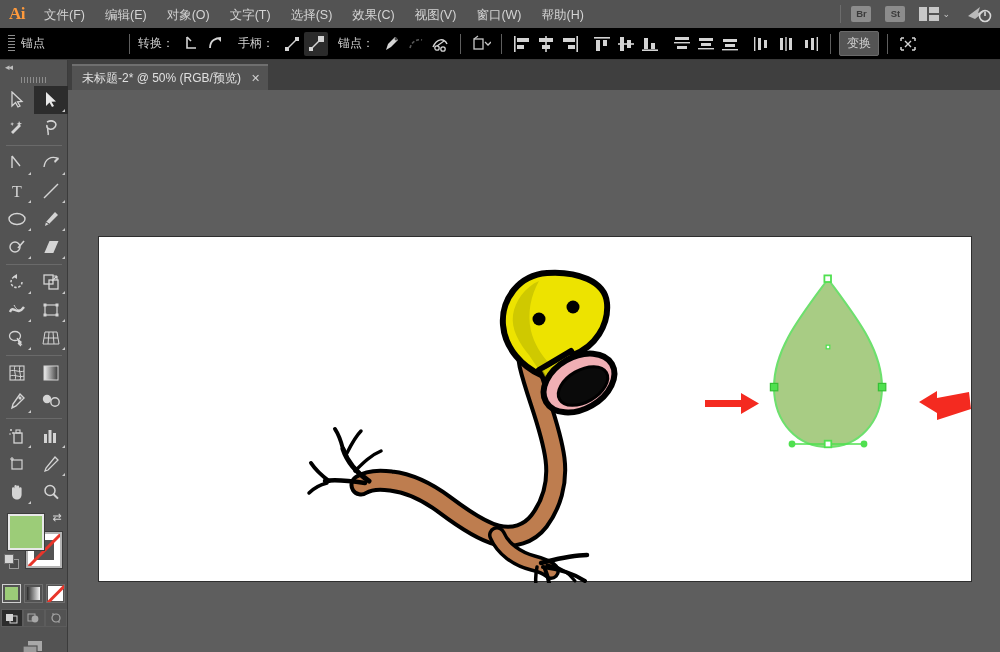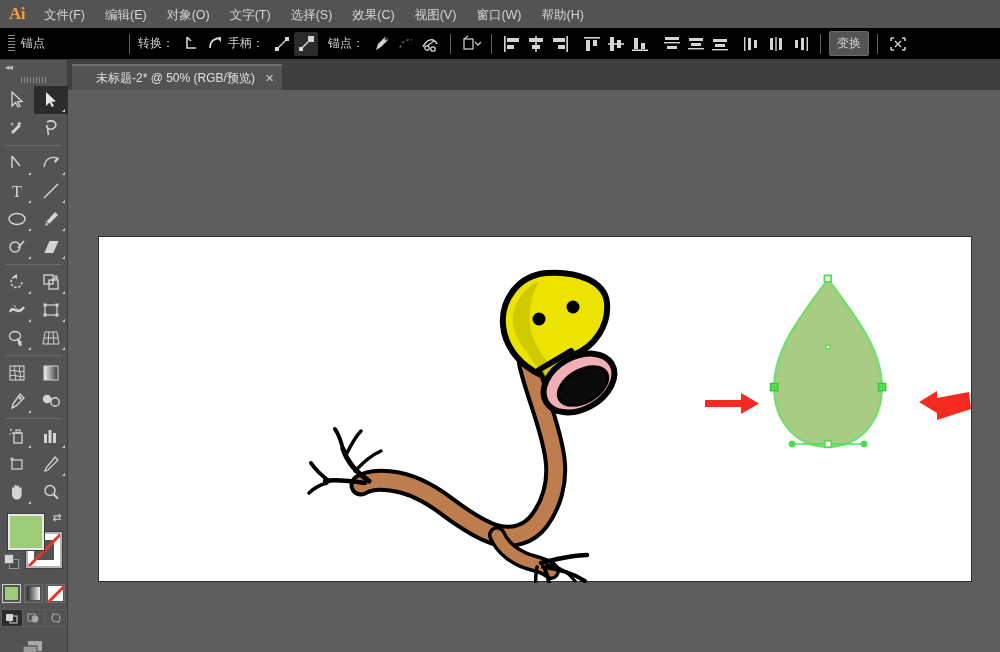"Br" div.menu-right { html: none -> <div> <div></div> <div>Br</div> <div>St</div> <div> <i></i> <i></i> <i></i> </div> <div>⌄</div> <div> <svg> <path></path> <circle></circle> <line></line> </svg> </div> </div> }
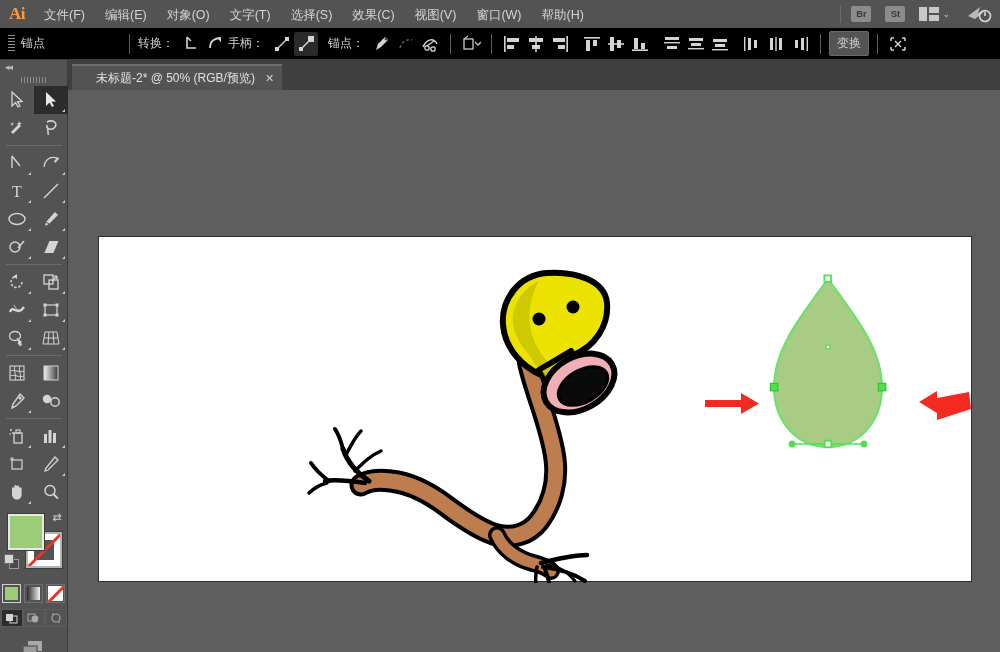"手柄：" div.cb-label { margin-left: none -> 10px }
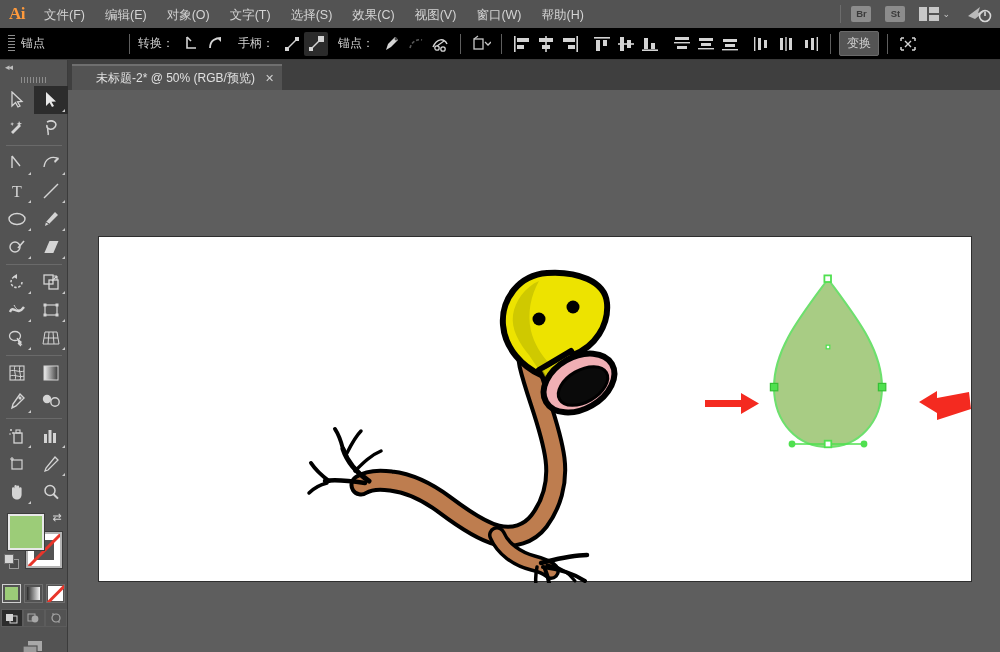"未标题-2* @ 50% (RGB/预览)" .doctab { padding: 0 8px 0 24px -> 0 8px 0 10px }
